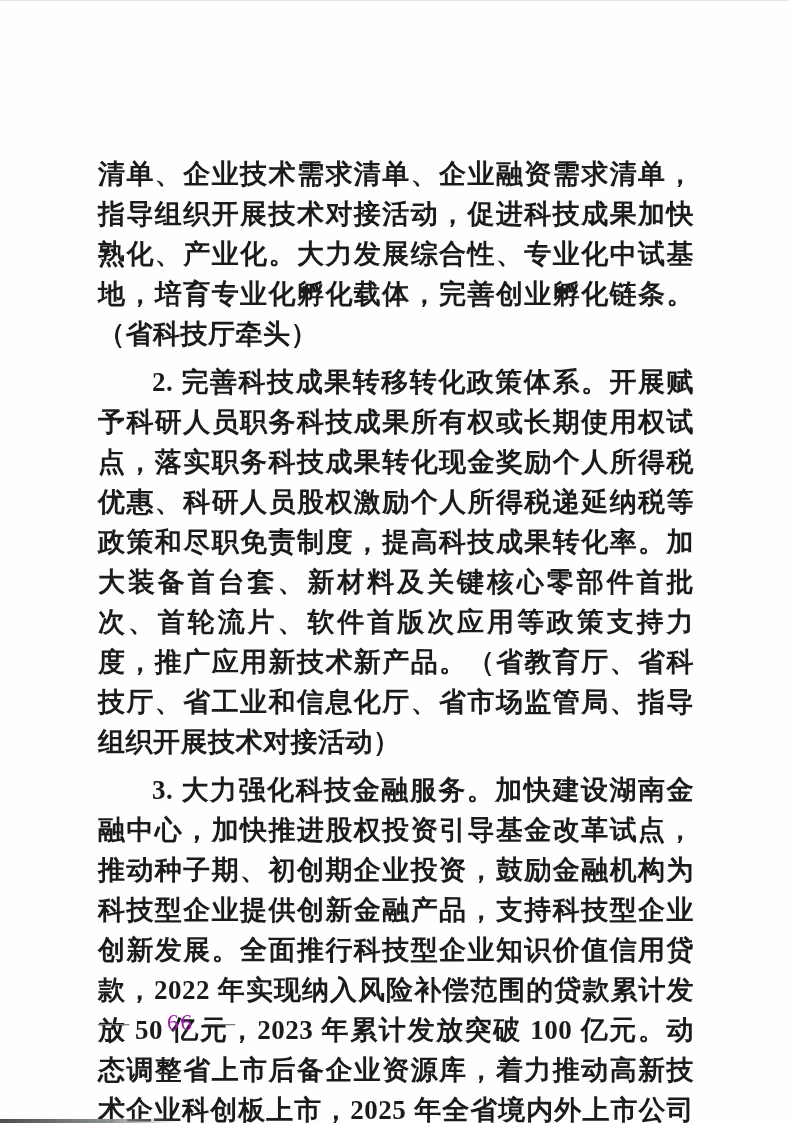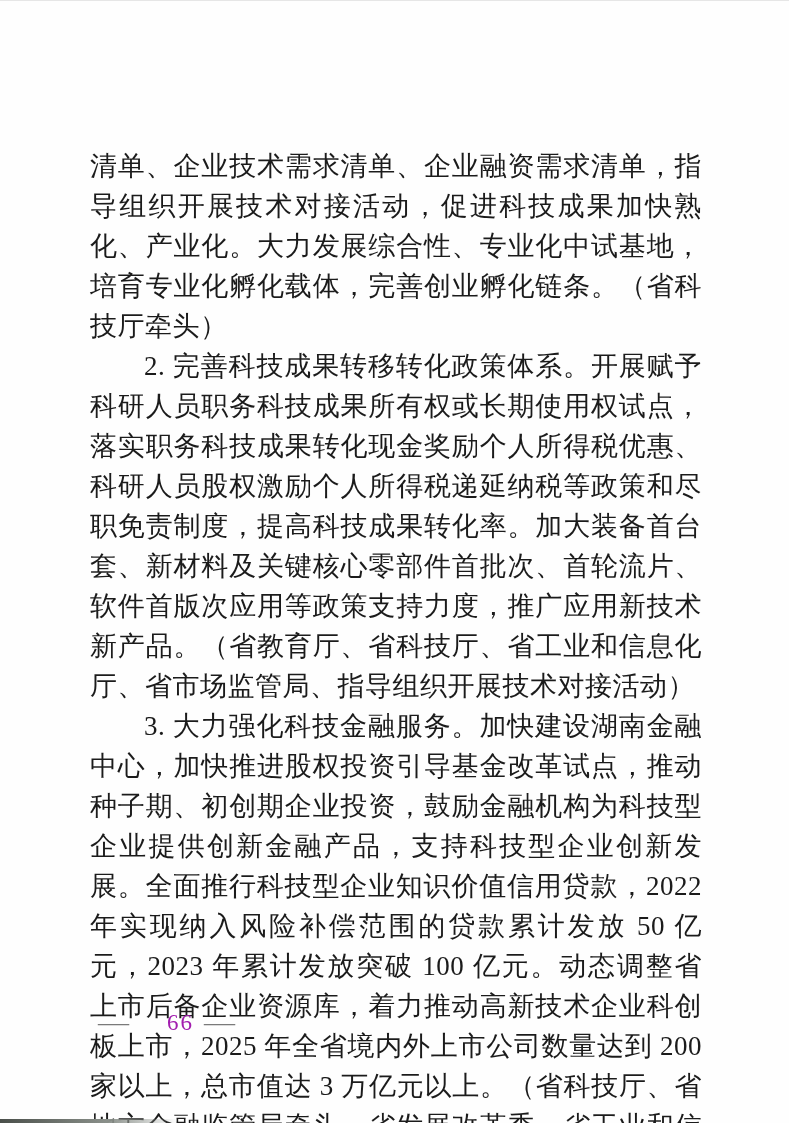"清单、企业技术需求清单、企业融资需求清单，指导组织开展技术对接活动，促进科技成果" .para { font-weight: none -> bold; margin: 0 -> 8px }
